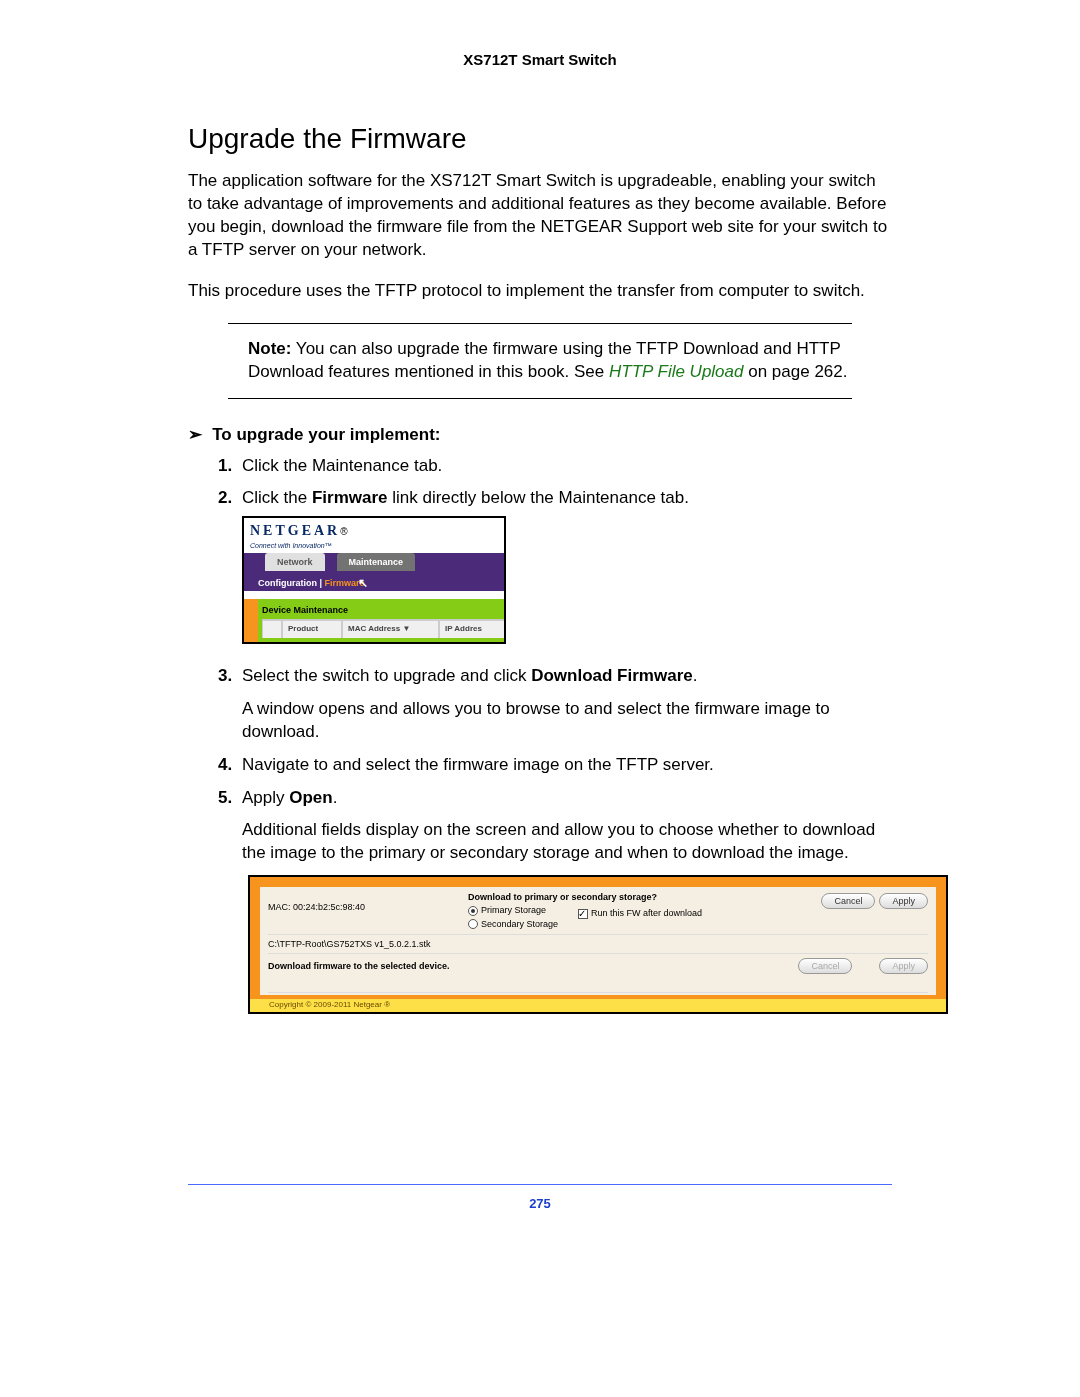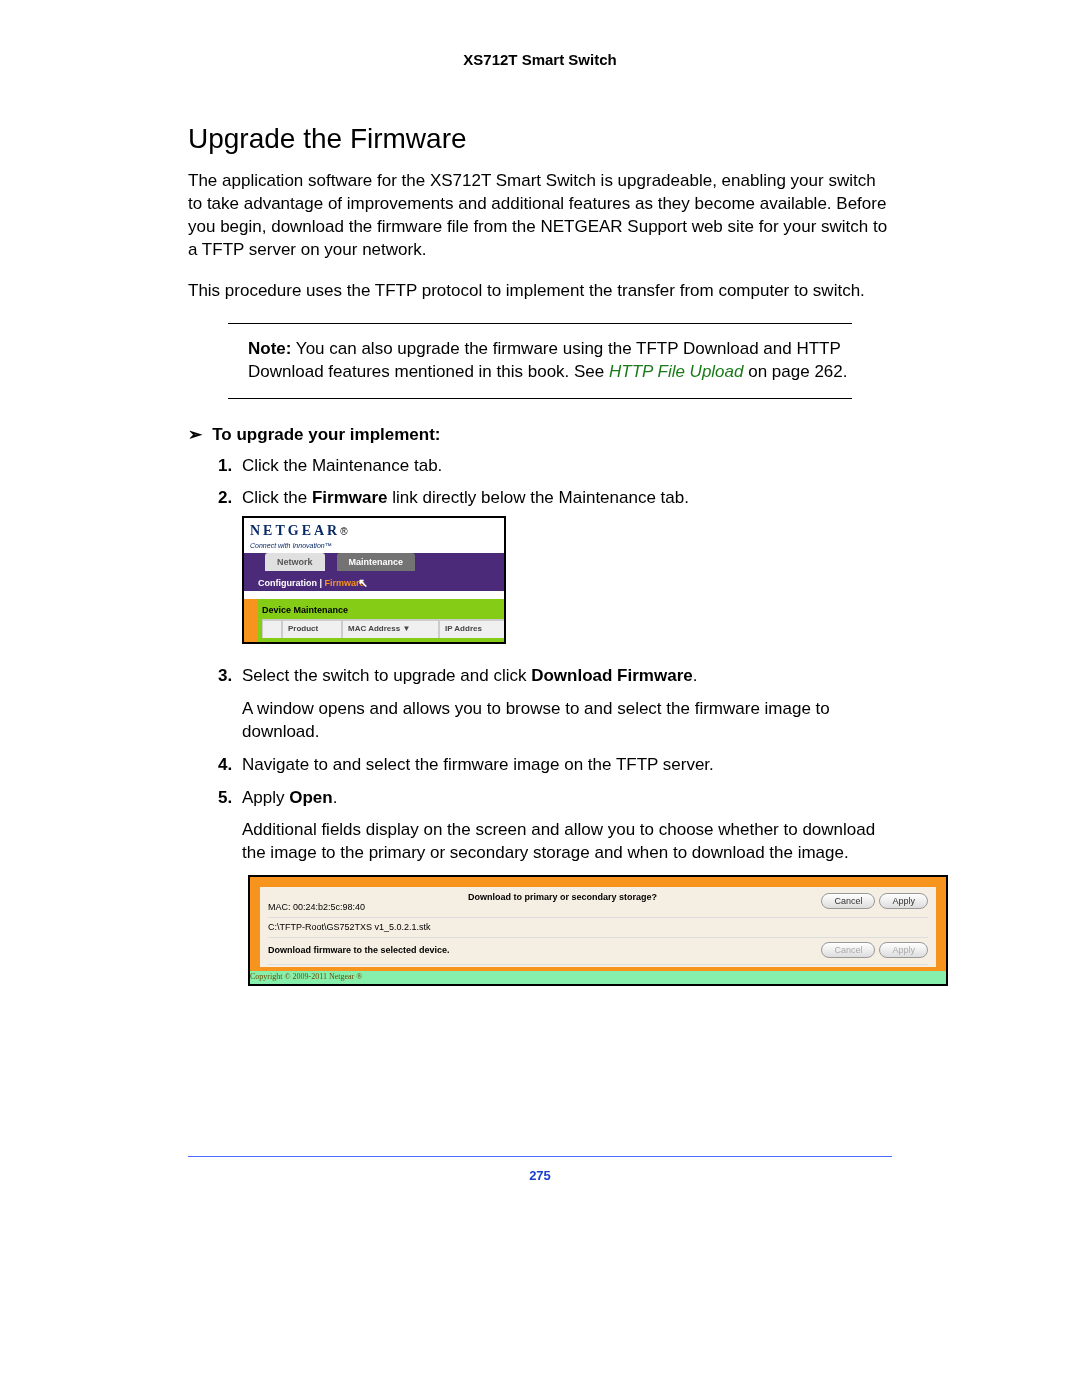"Primary Storage" div { html: none -> <div> <div> <div> <span></span> <span>Primary Storage</span> </div> <div> <span></span> <span>Secondary Storage</span> </div> </div> <div> <span></span> <span>Run this FW after download</span> </div> </div> }
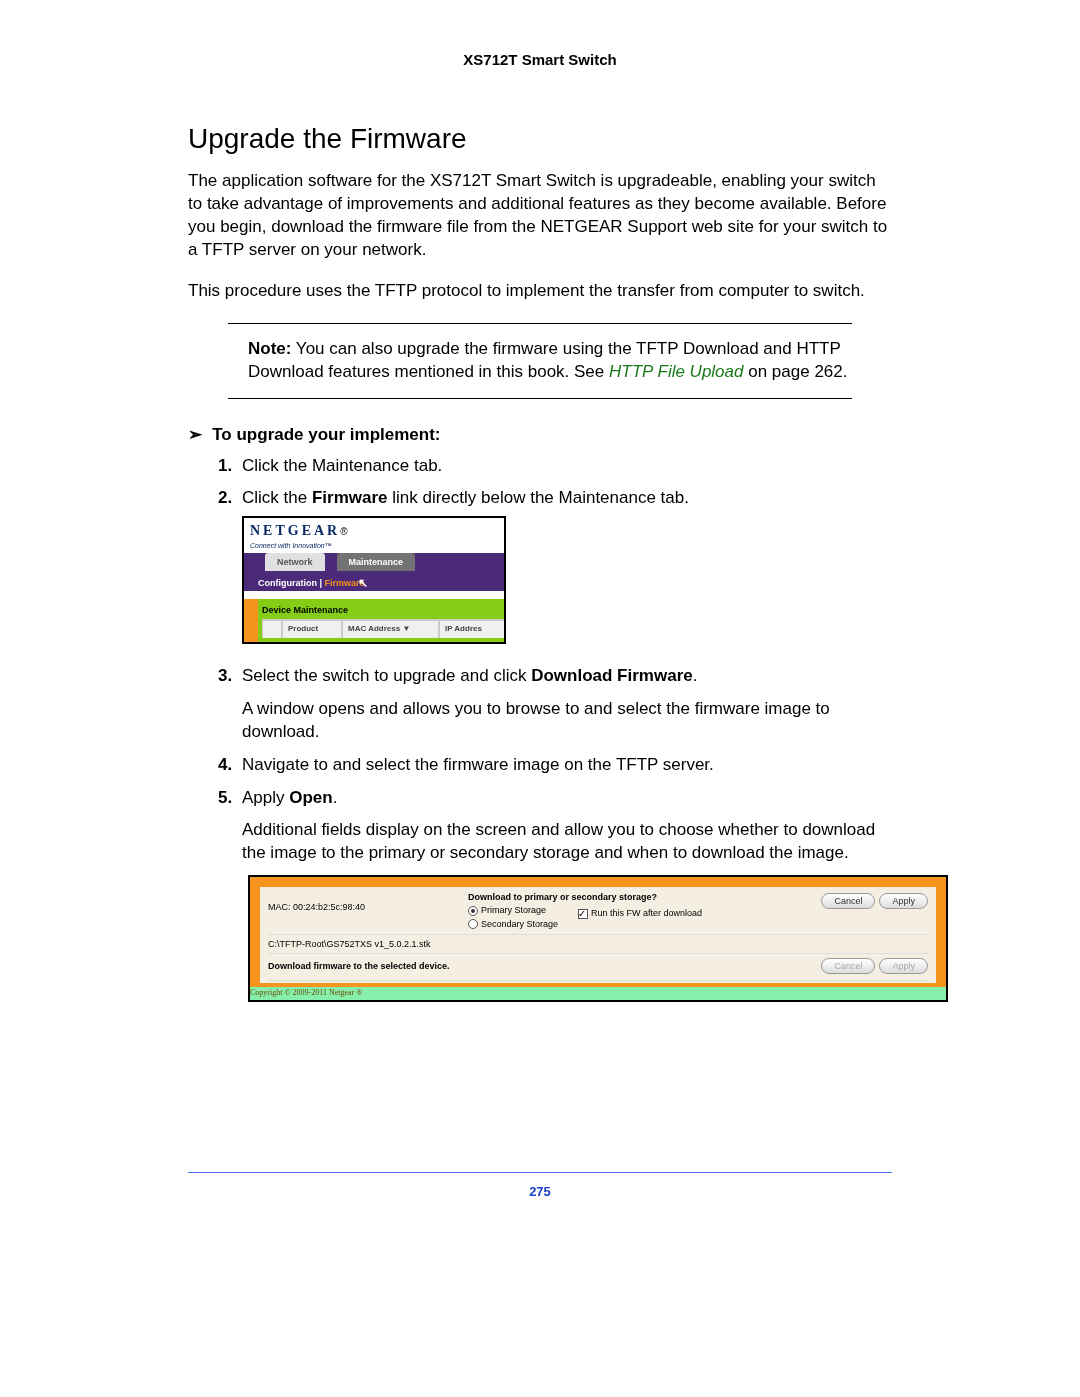"Download firmware to the selected" .shot2 .dl-row { gap: none -> 23px; padding: 4px 0 6px 0 -> 4px 0 18px 0 }
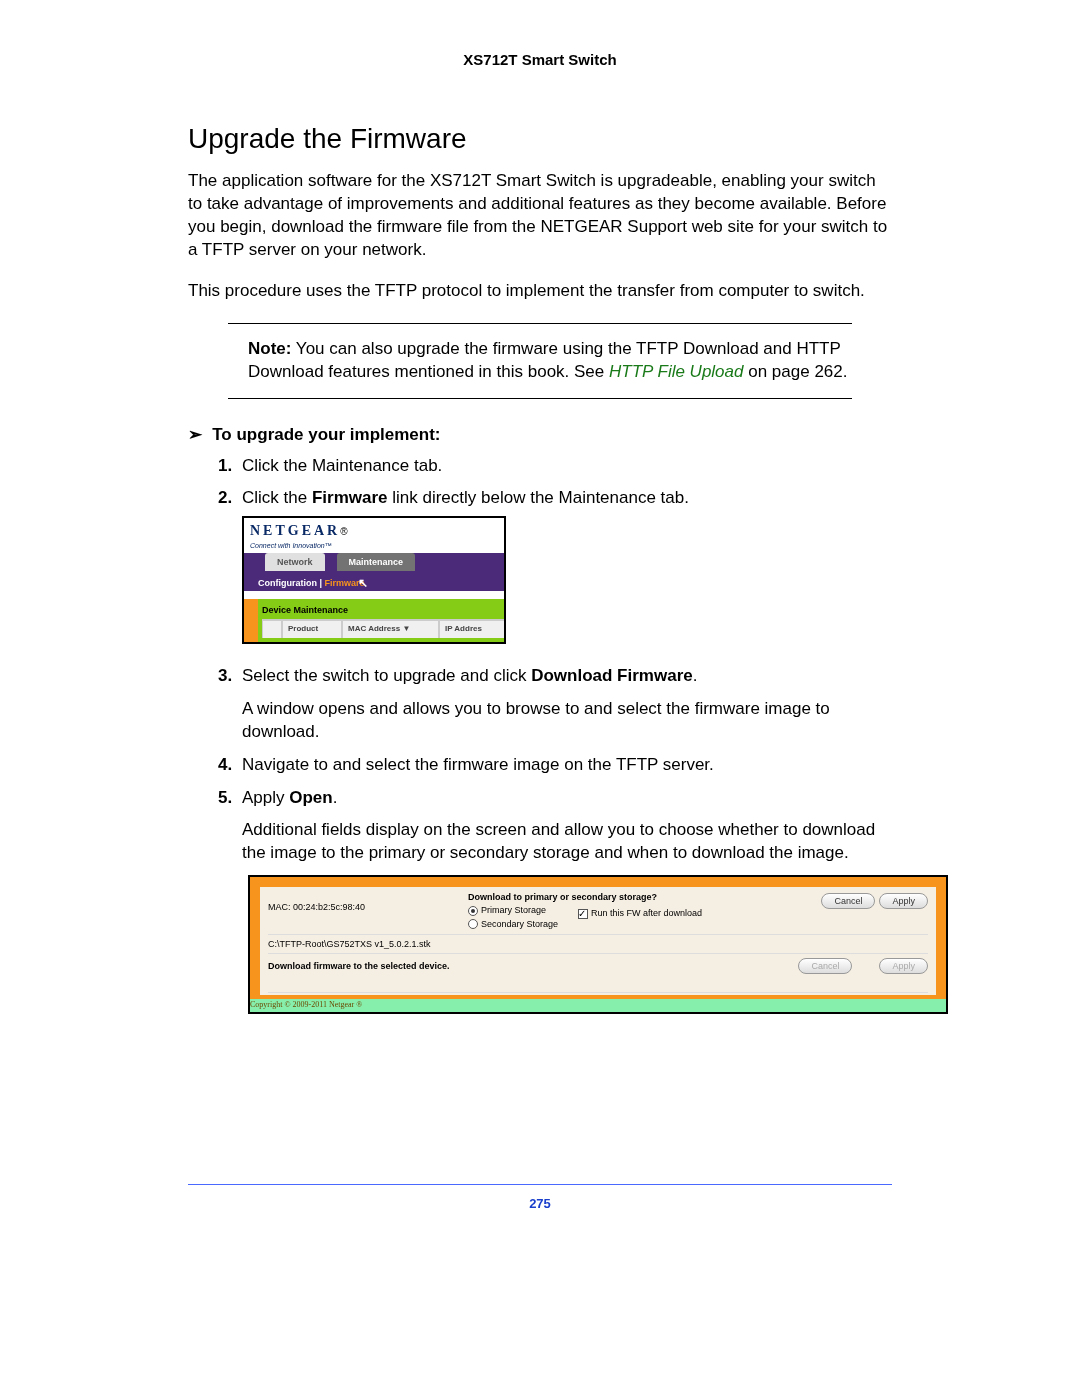"Copyright © 2009-2011 Netgear ®" .shot2 .copyright { background: #86efac -> #fde047; font-family: Liberation Serif, serif -> none; padding: 1px 0 -> 1px 19px }
